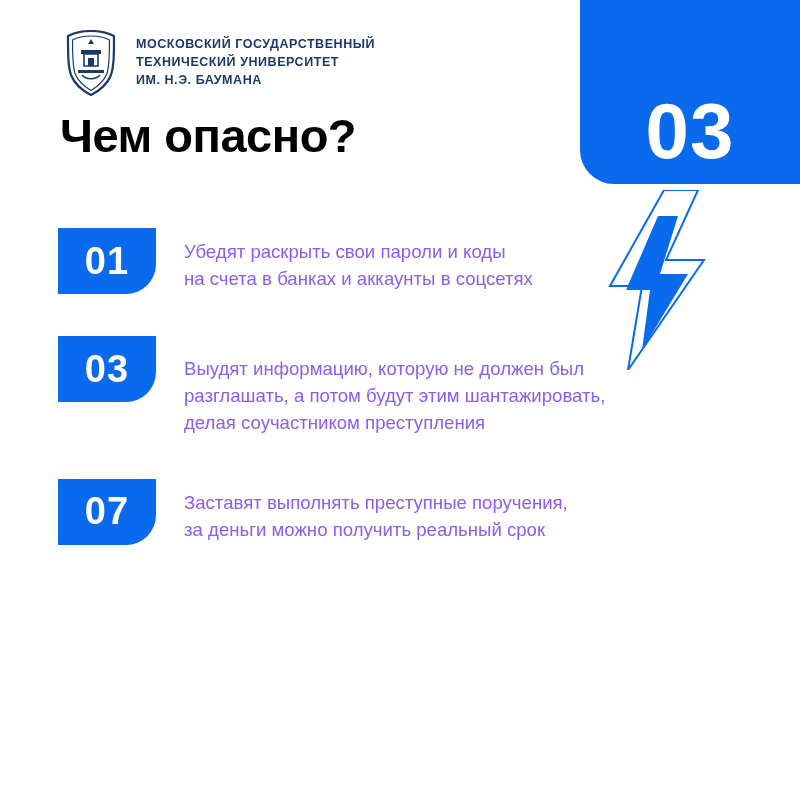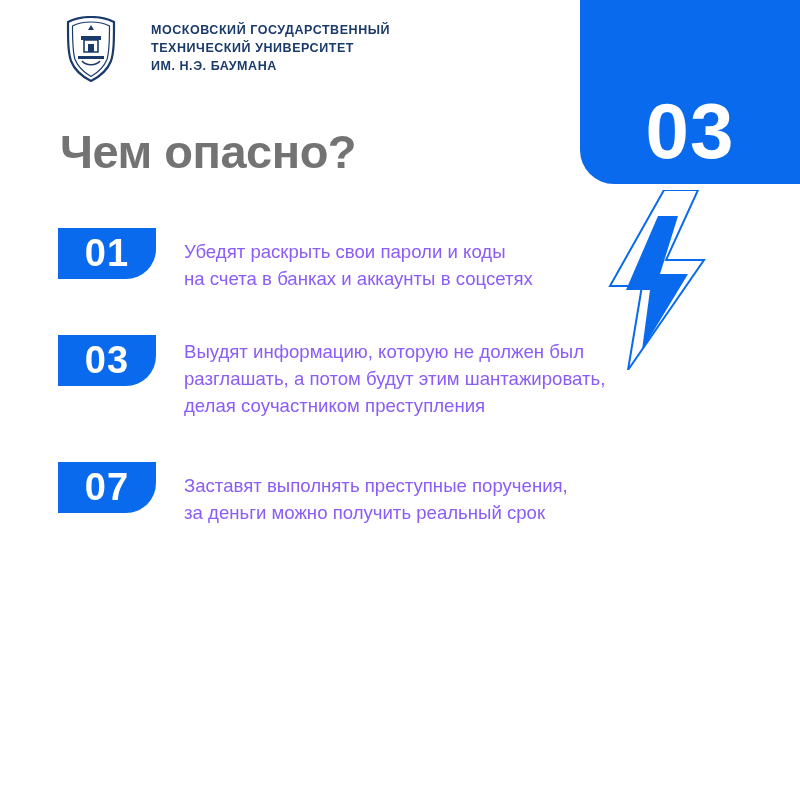"МОСКОВСКИЙ ГОСУДАРСТВЕННЫЙ" .logo-block { gap: 31px -> 16px; top: 16px -> 30px }
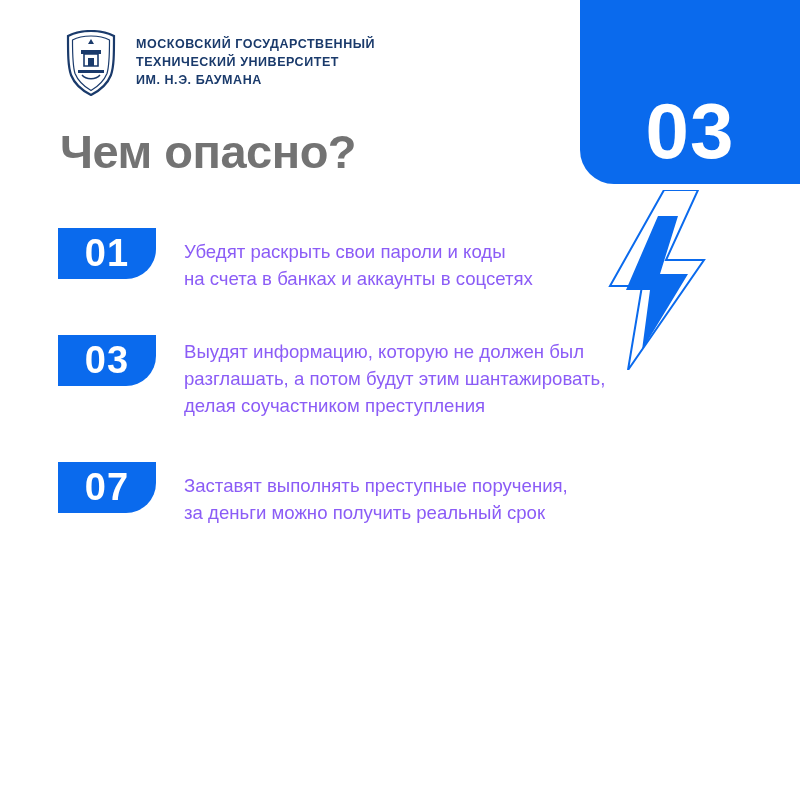"Чем опасно?" .title { color: #737373 -> #000000; top: 124px -> 108px }
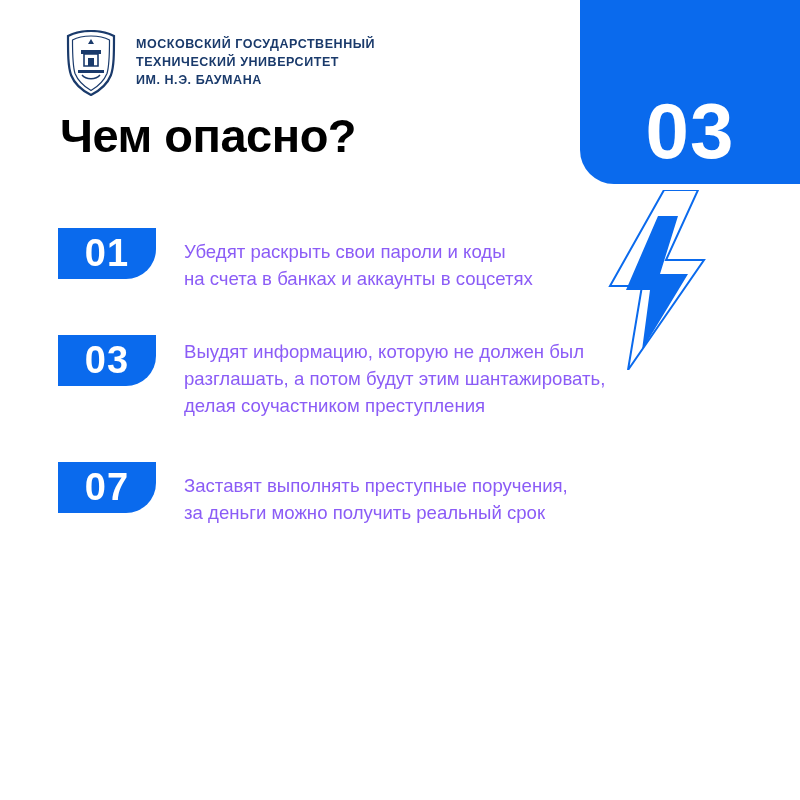"01" .item-badge { height: 51px -> 66px }
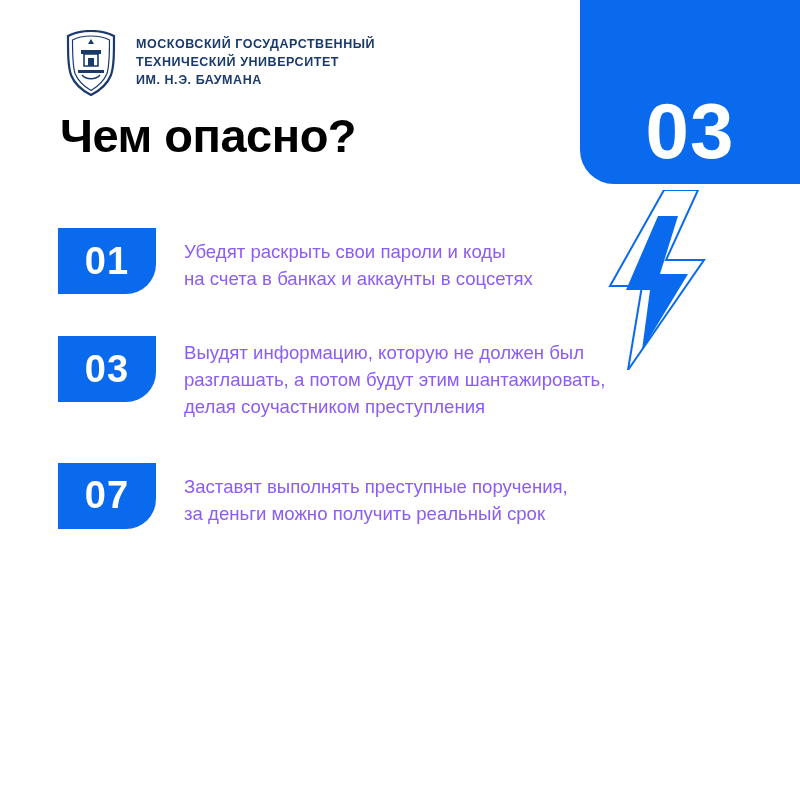"Выудят информацию, которую не должен" .item.i3 .item-text { margin-top: none -> 16px }
